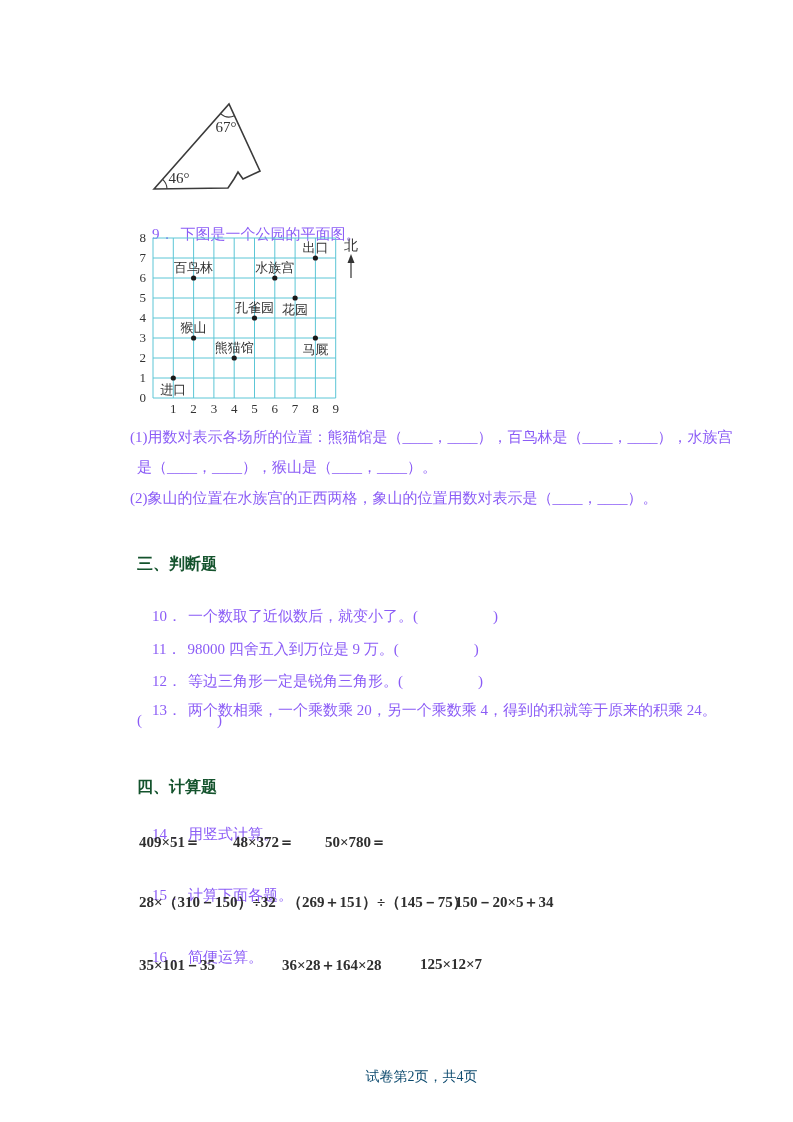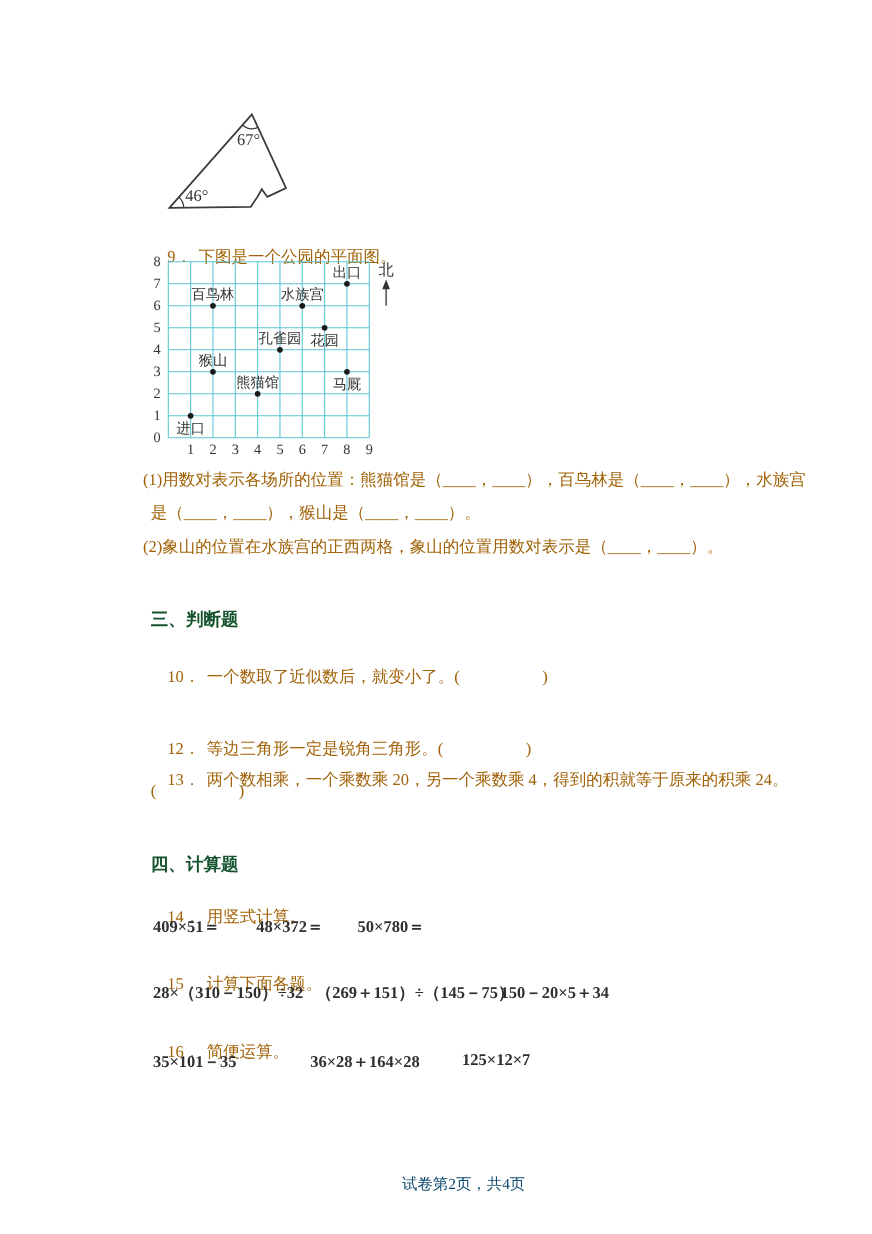"9． 下图是一个公园的平面图。" .line { color: #a16207 -> #8b5cf6 }
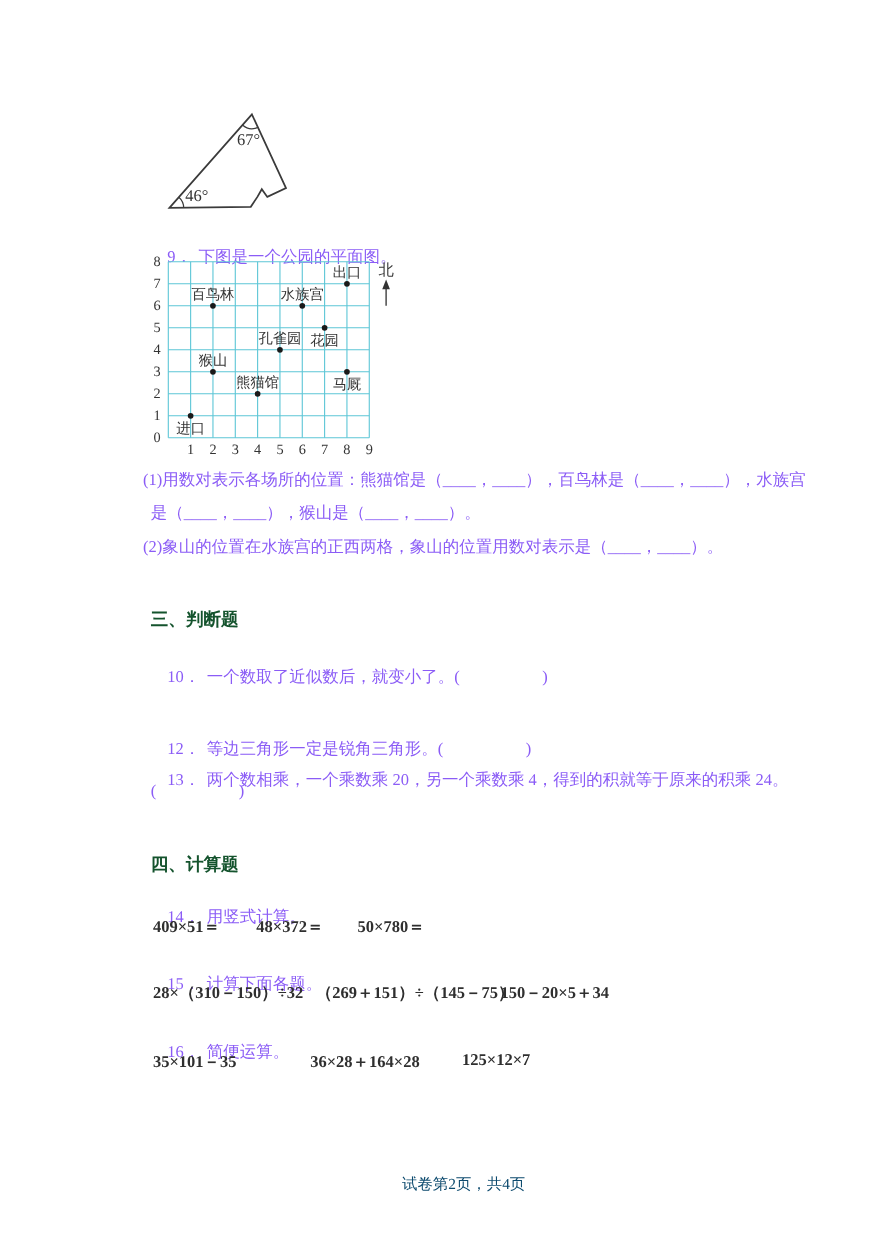"11． 98000 四舍五入到万位是 9 万。(" div.line { html: none -> <div> <span>11．</span><span>98000 四舍五入到万位是 9 万。</span><span>( )</span> </div> }
